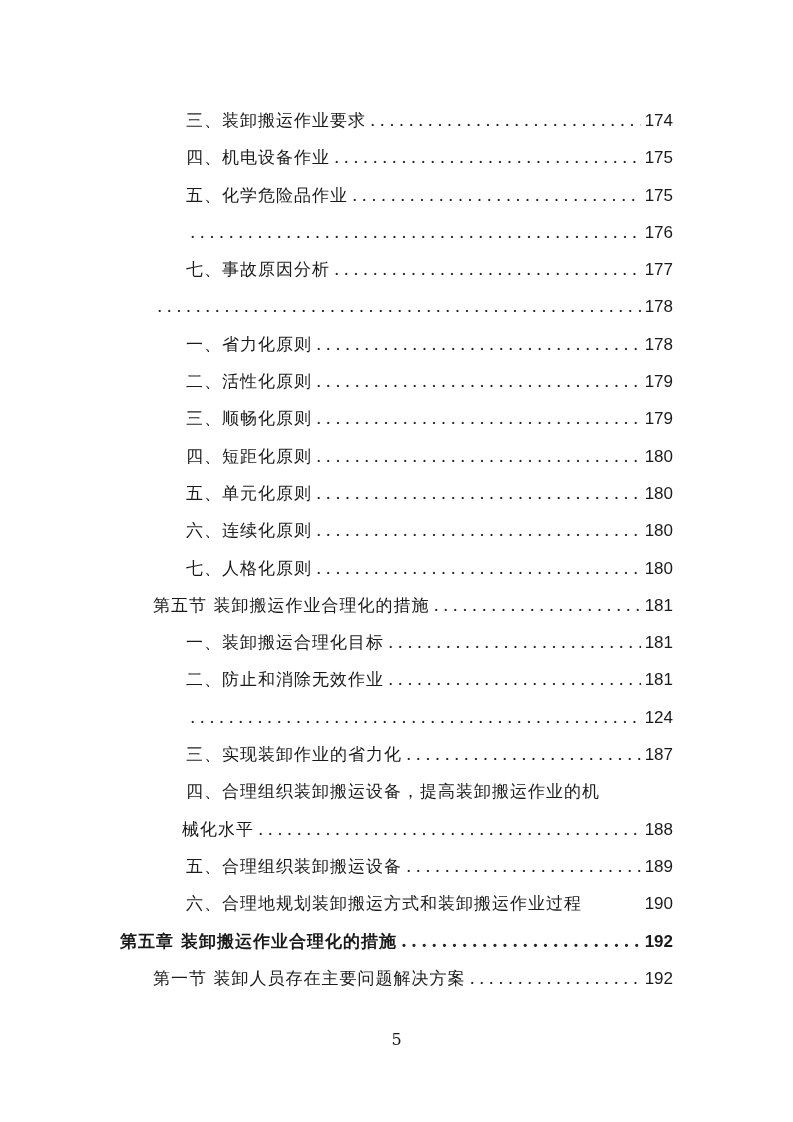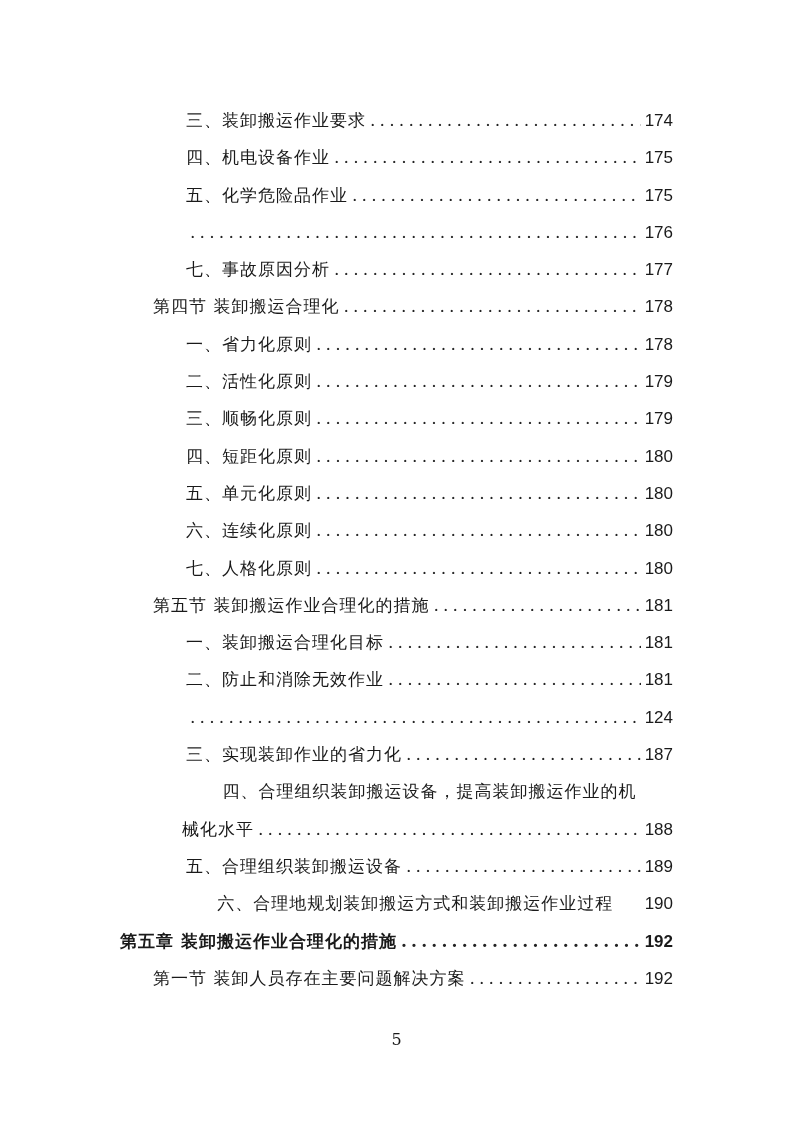"三、装卸搬运作业要求" .title { text-align: center -> none }
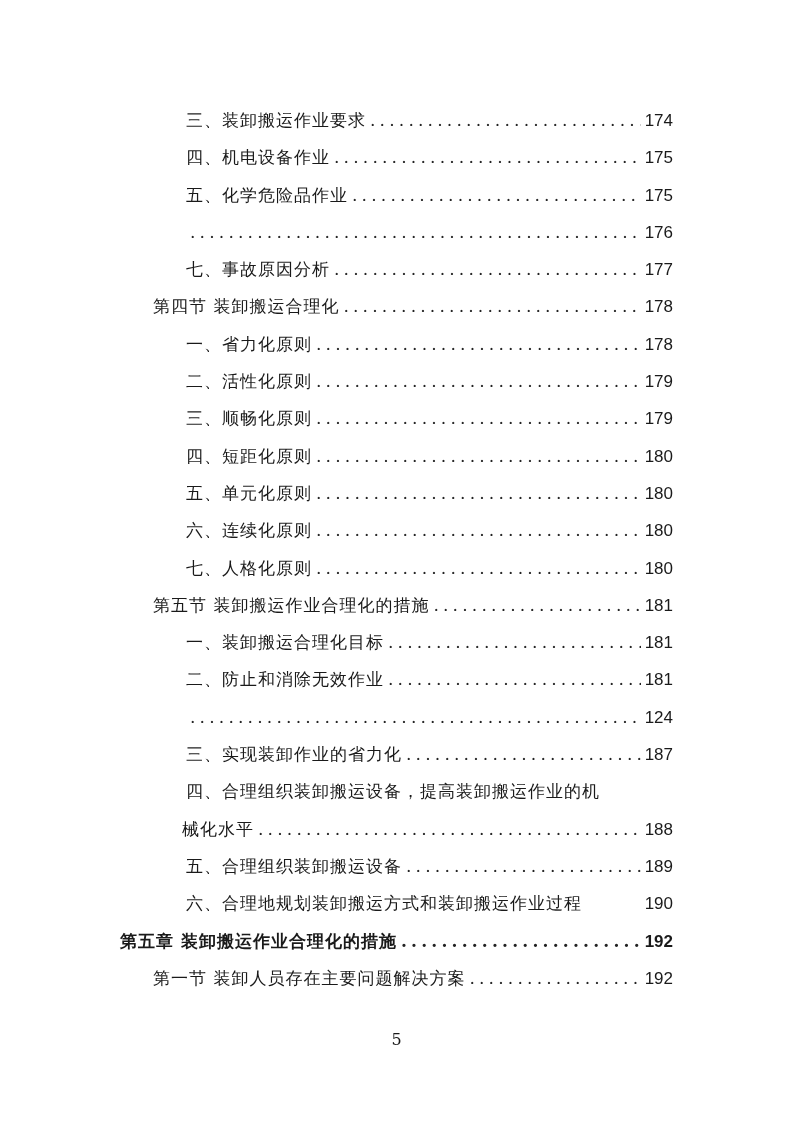"第四节 装卸搬运合理化" span.title { html: <span>第四节 装卸搬运合理化</span> -> none }
